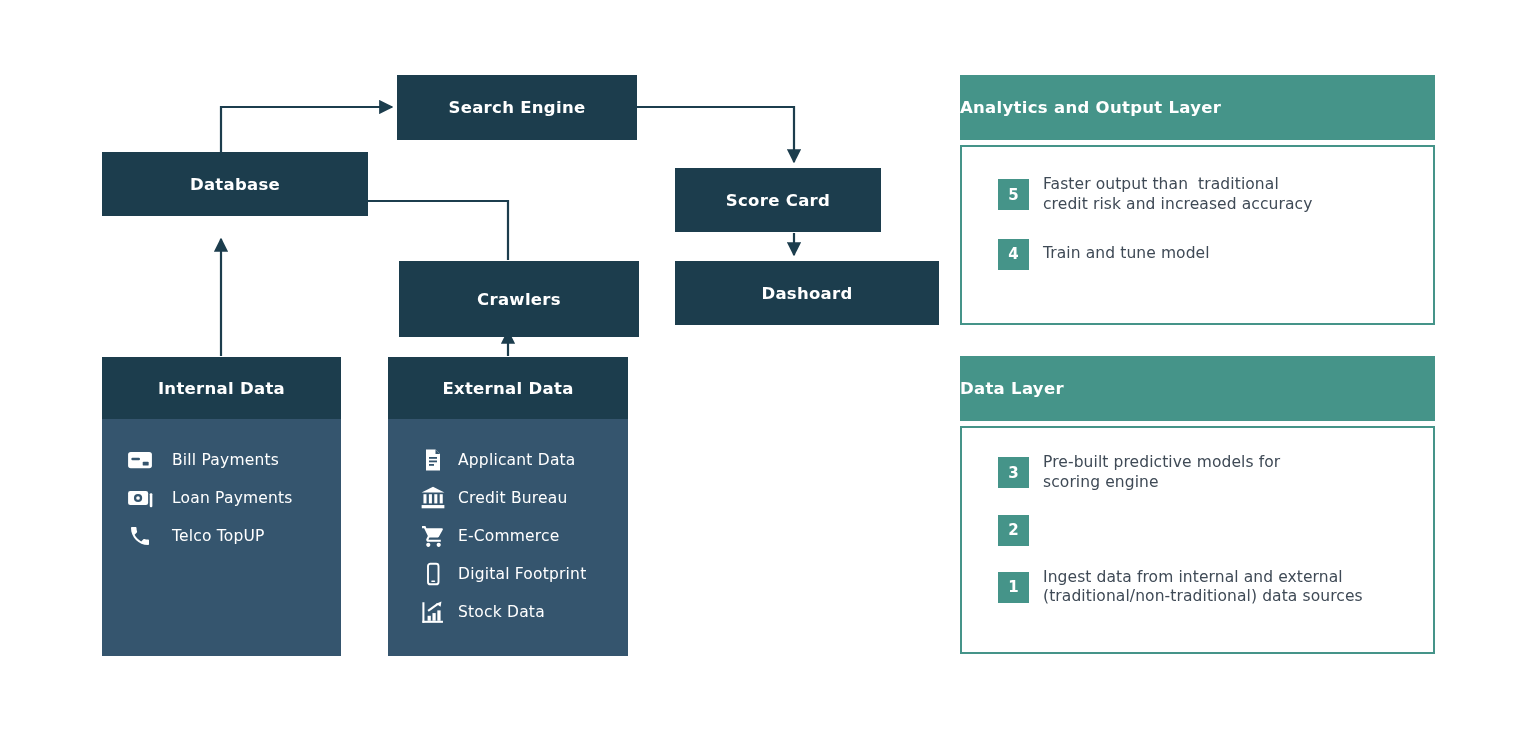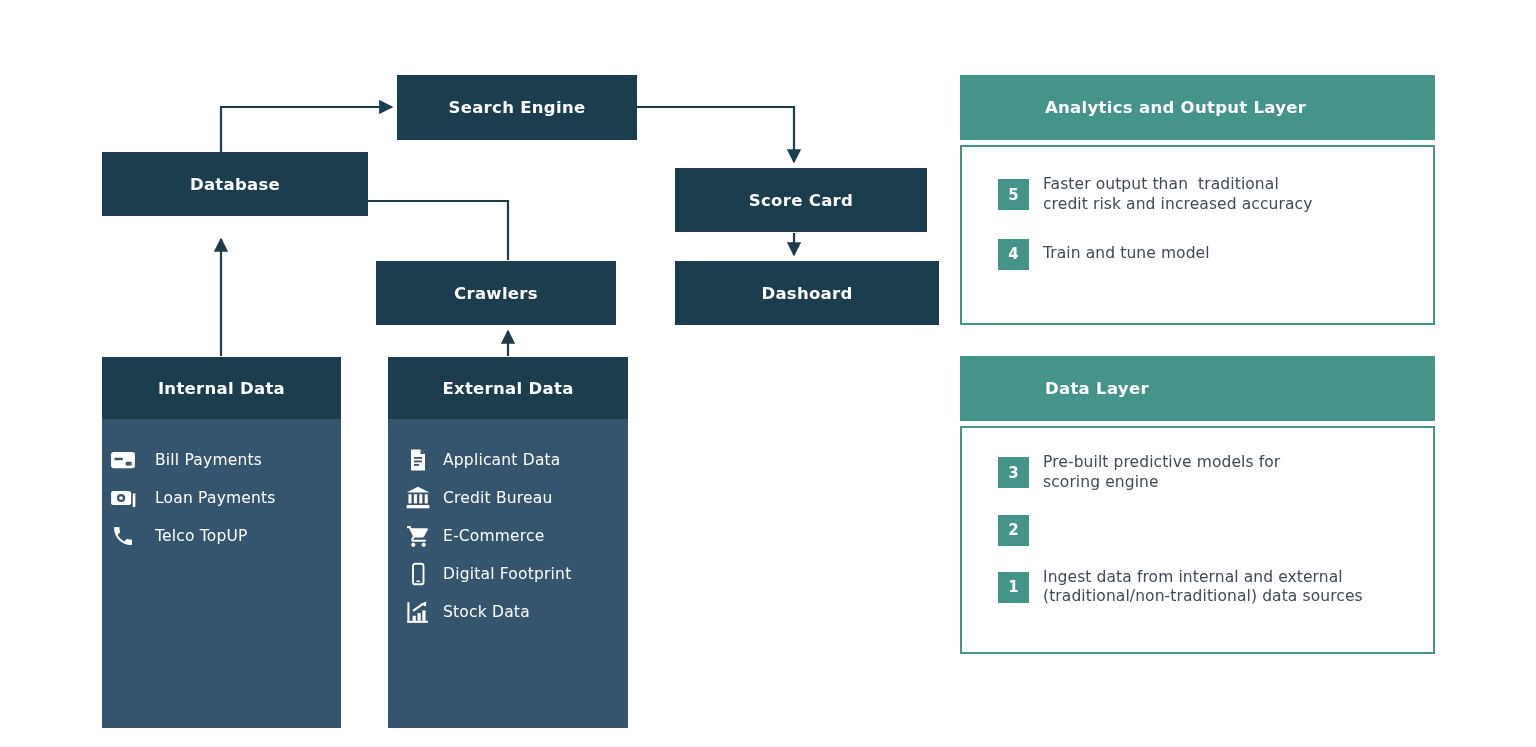"Analytics and Output Layer" .rheader { padding-left: 85px -> none }
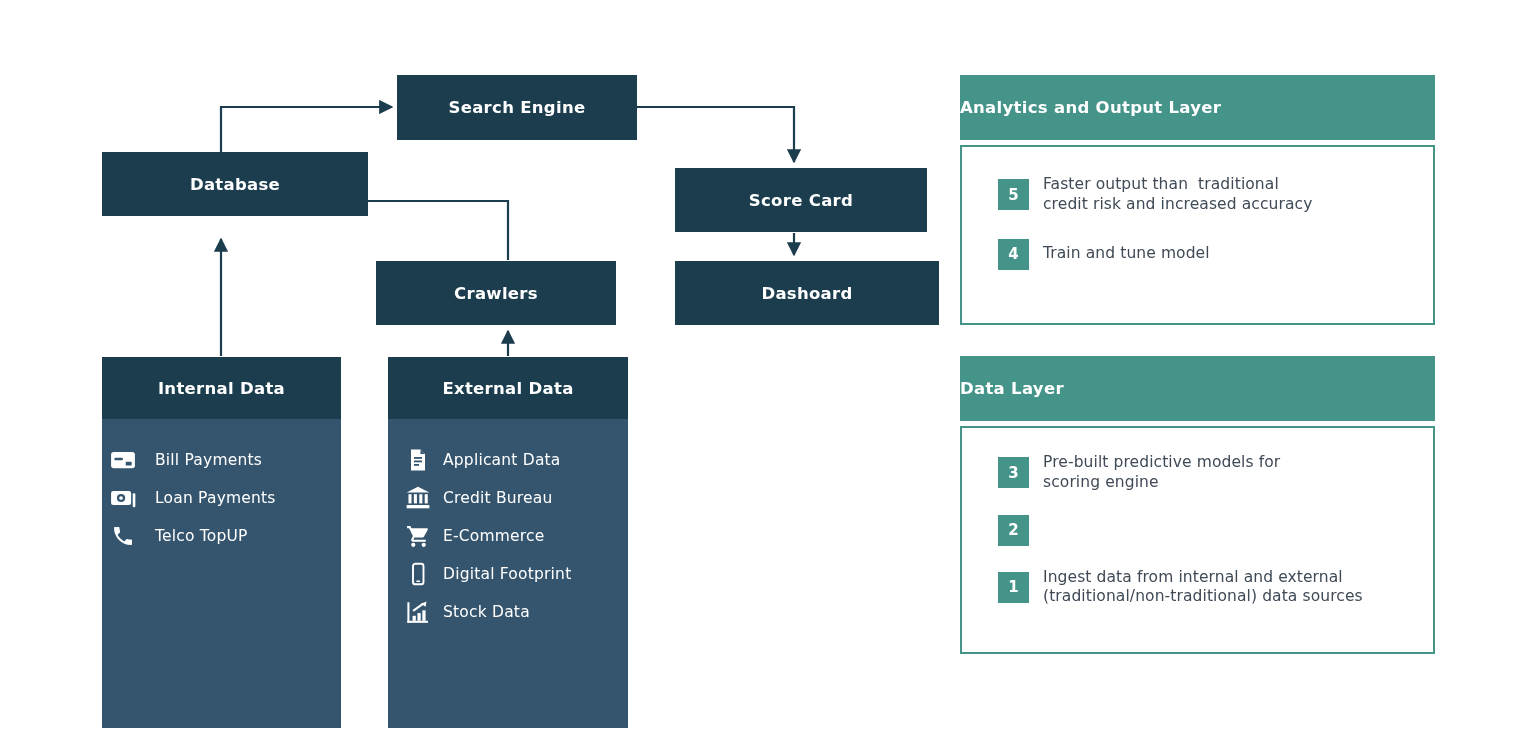"Score Card" div.node { width: 252px -> 206px }
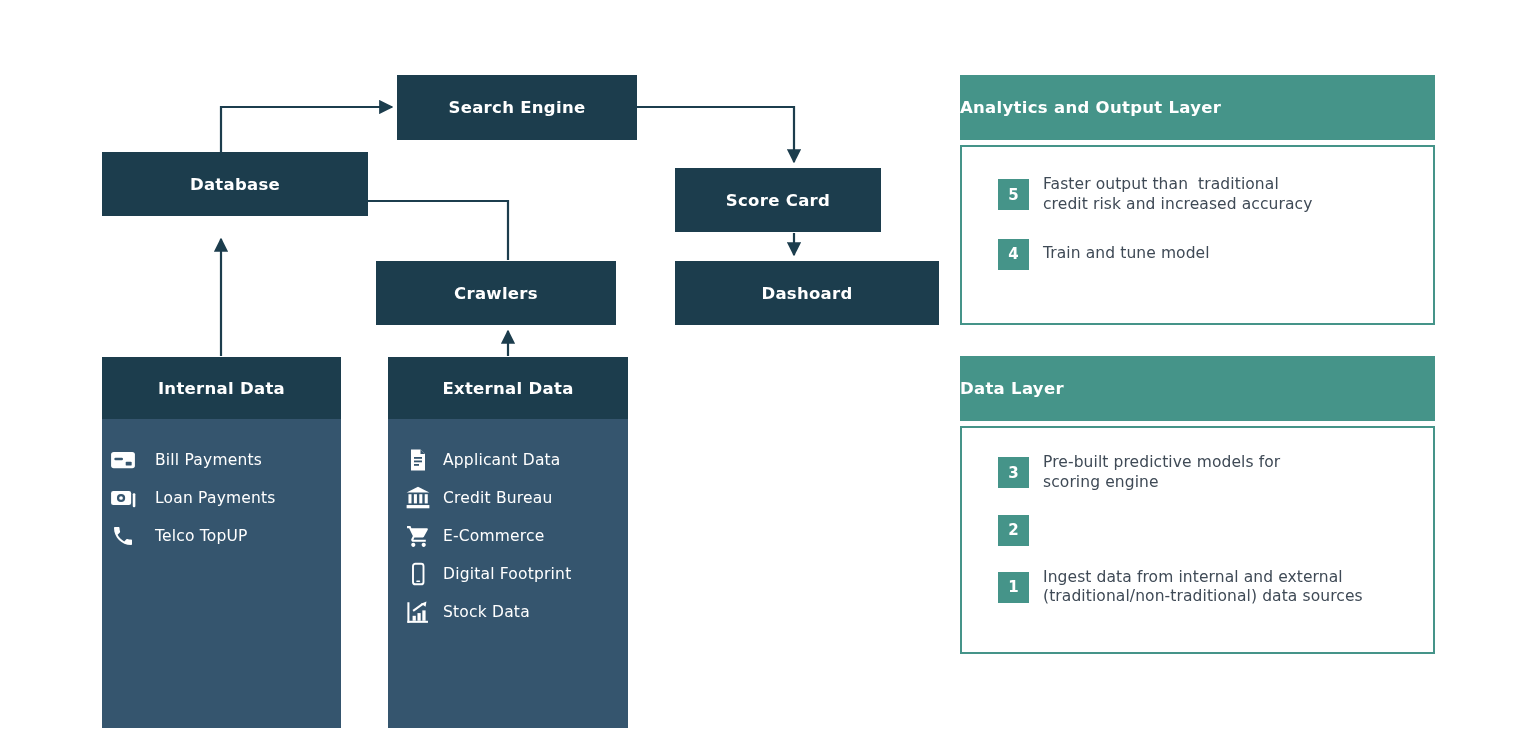"Crawlers" div.node { height: 64px -> 76px; left: 376px -> 399px }
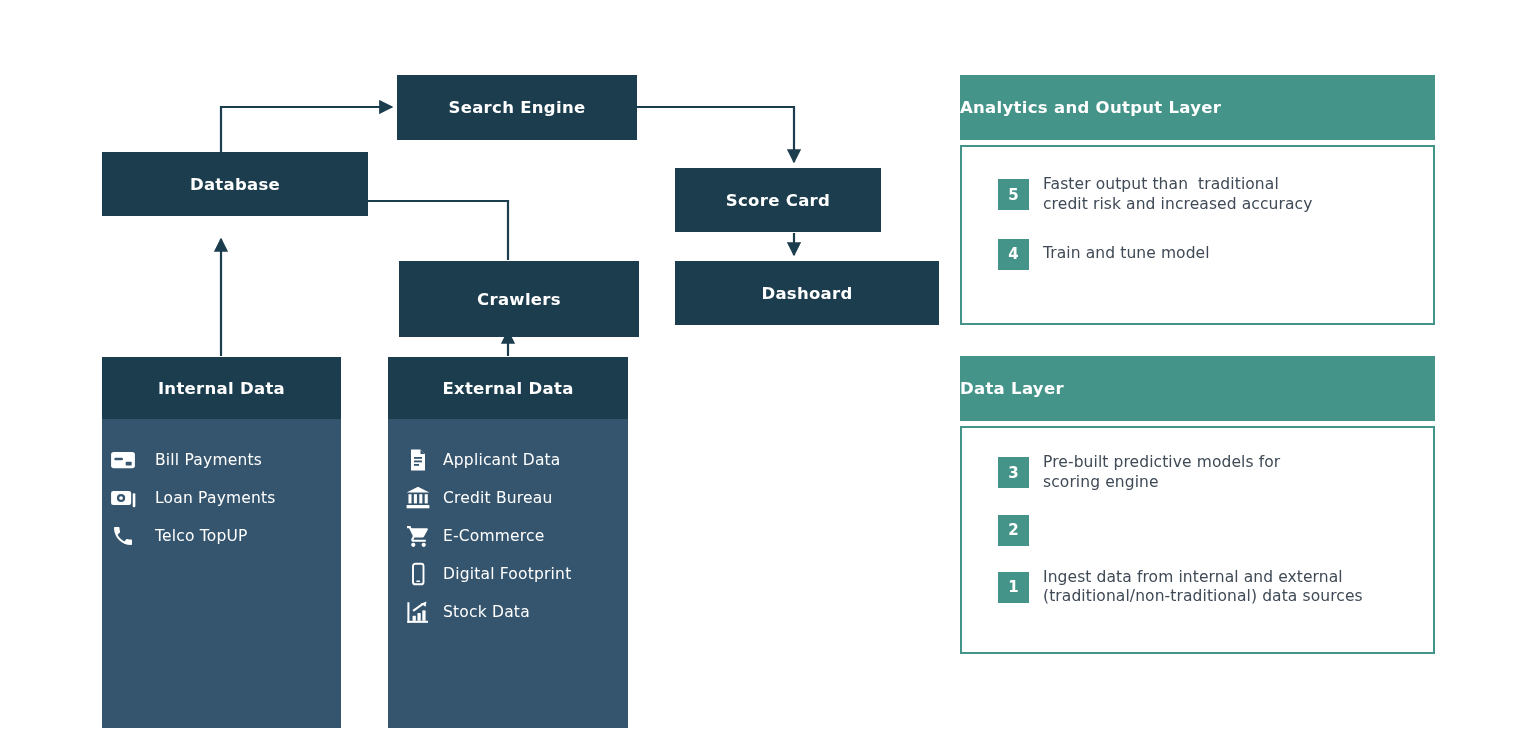"Internal Data" .dpanel { height: 371px -> 299px }
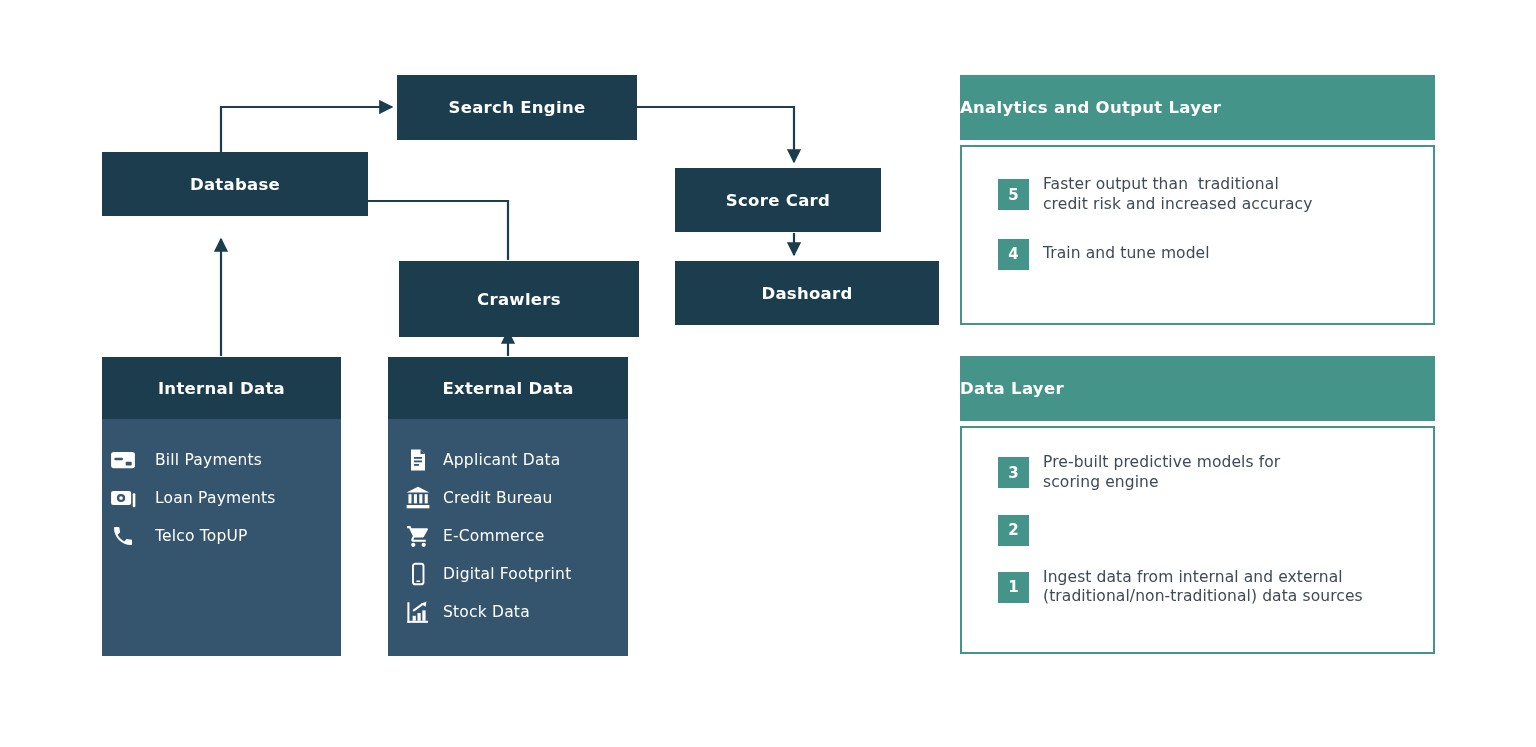"Bill Payments" .internal .dlist { padding-left: 6px -> 23px }
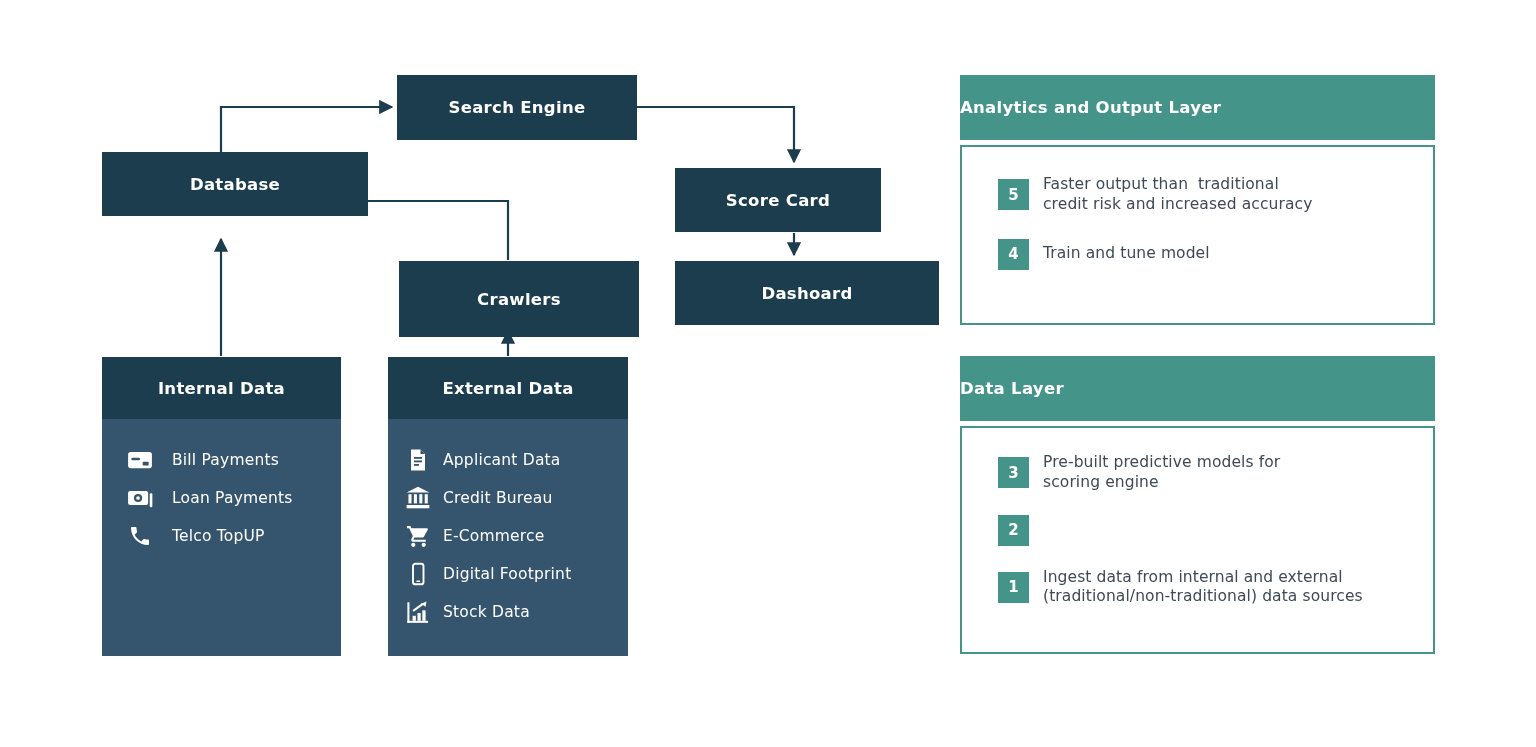"Applicant Data" .external .dlist { padding-left: 15px -> 30px }
